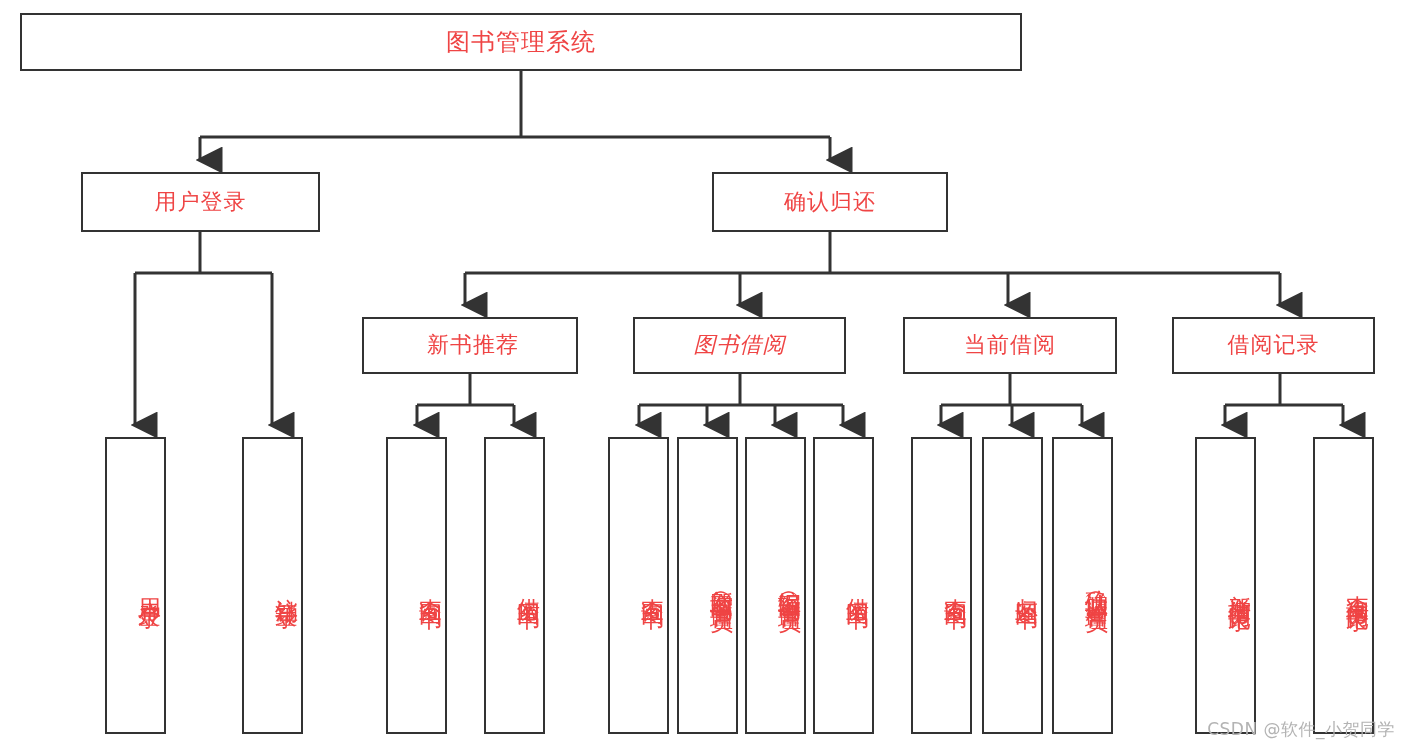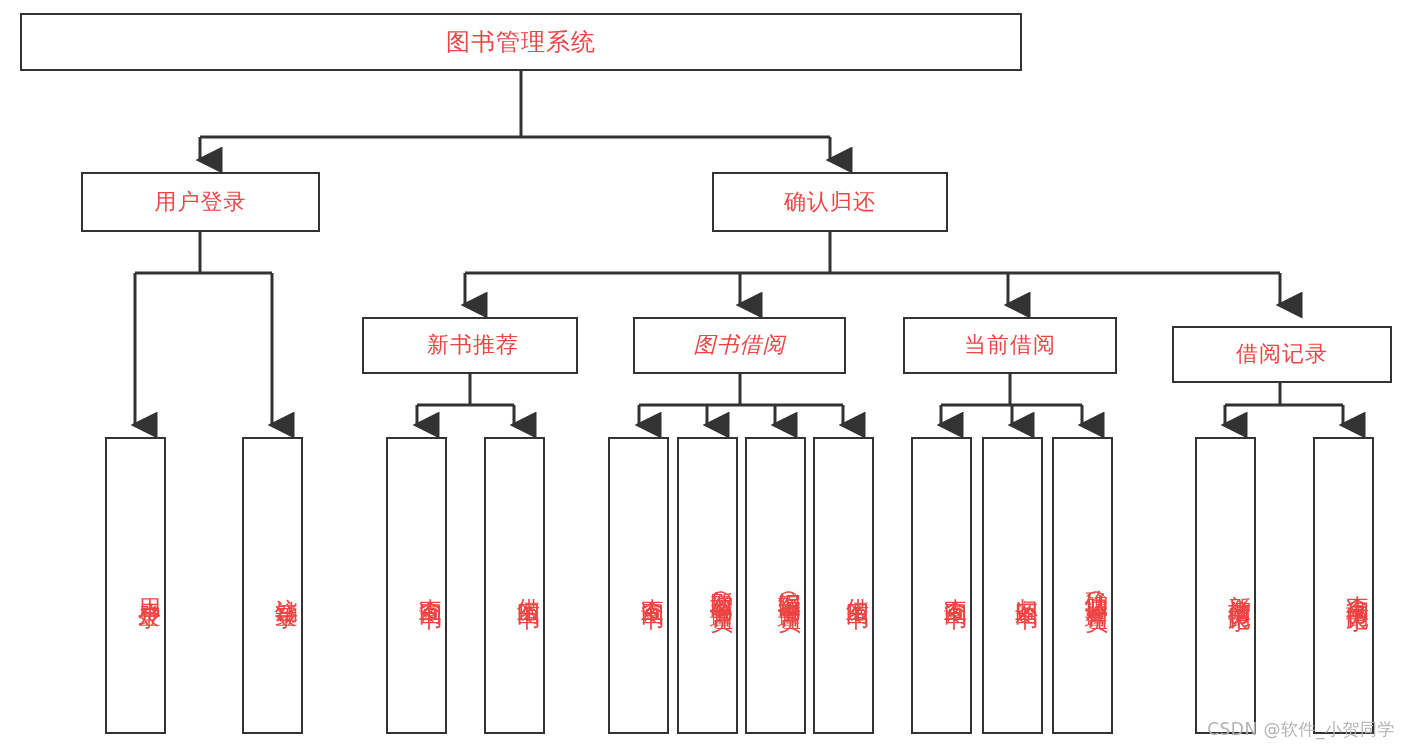"借阅记录" div.node { top: 326px -> 317px; width: 220px -> 203px }
